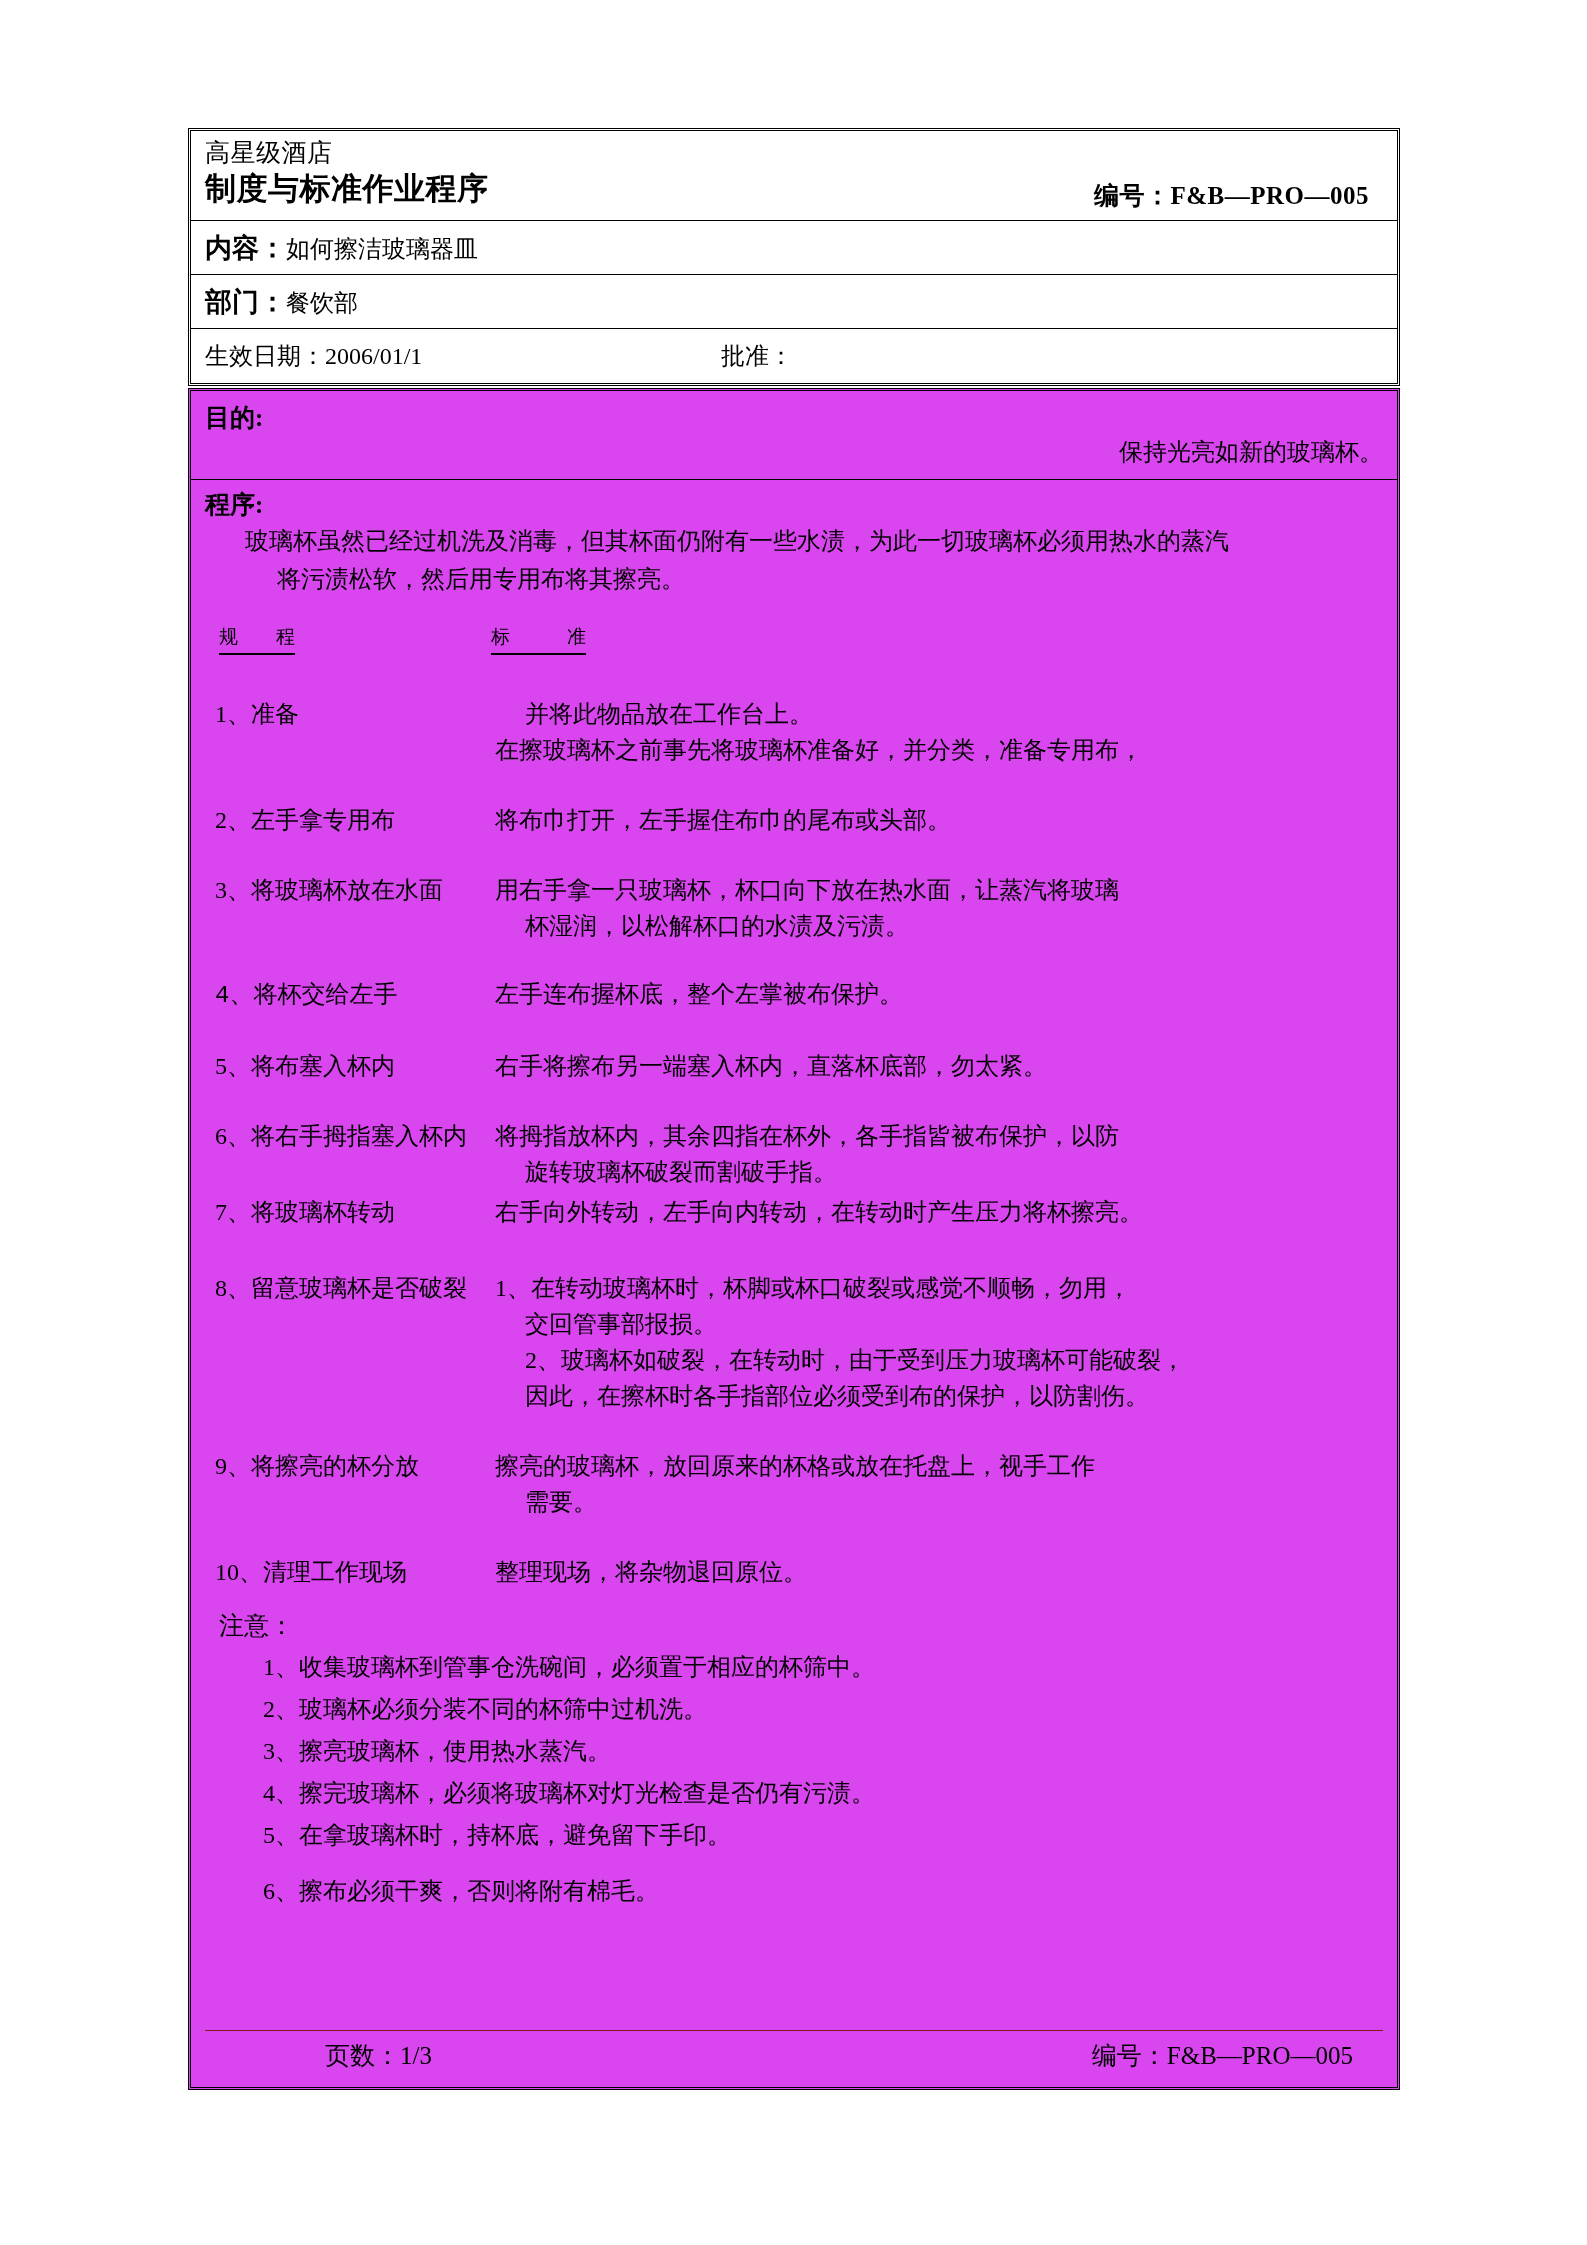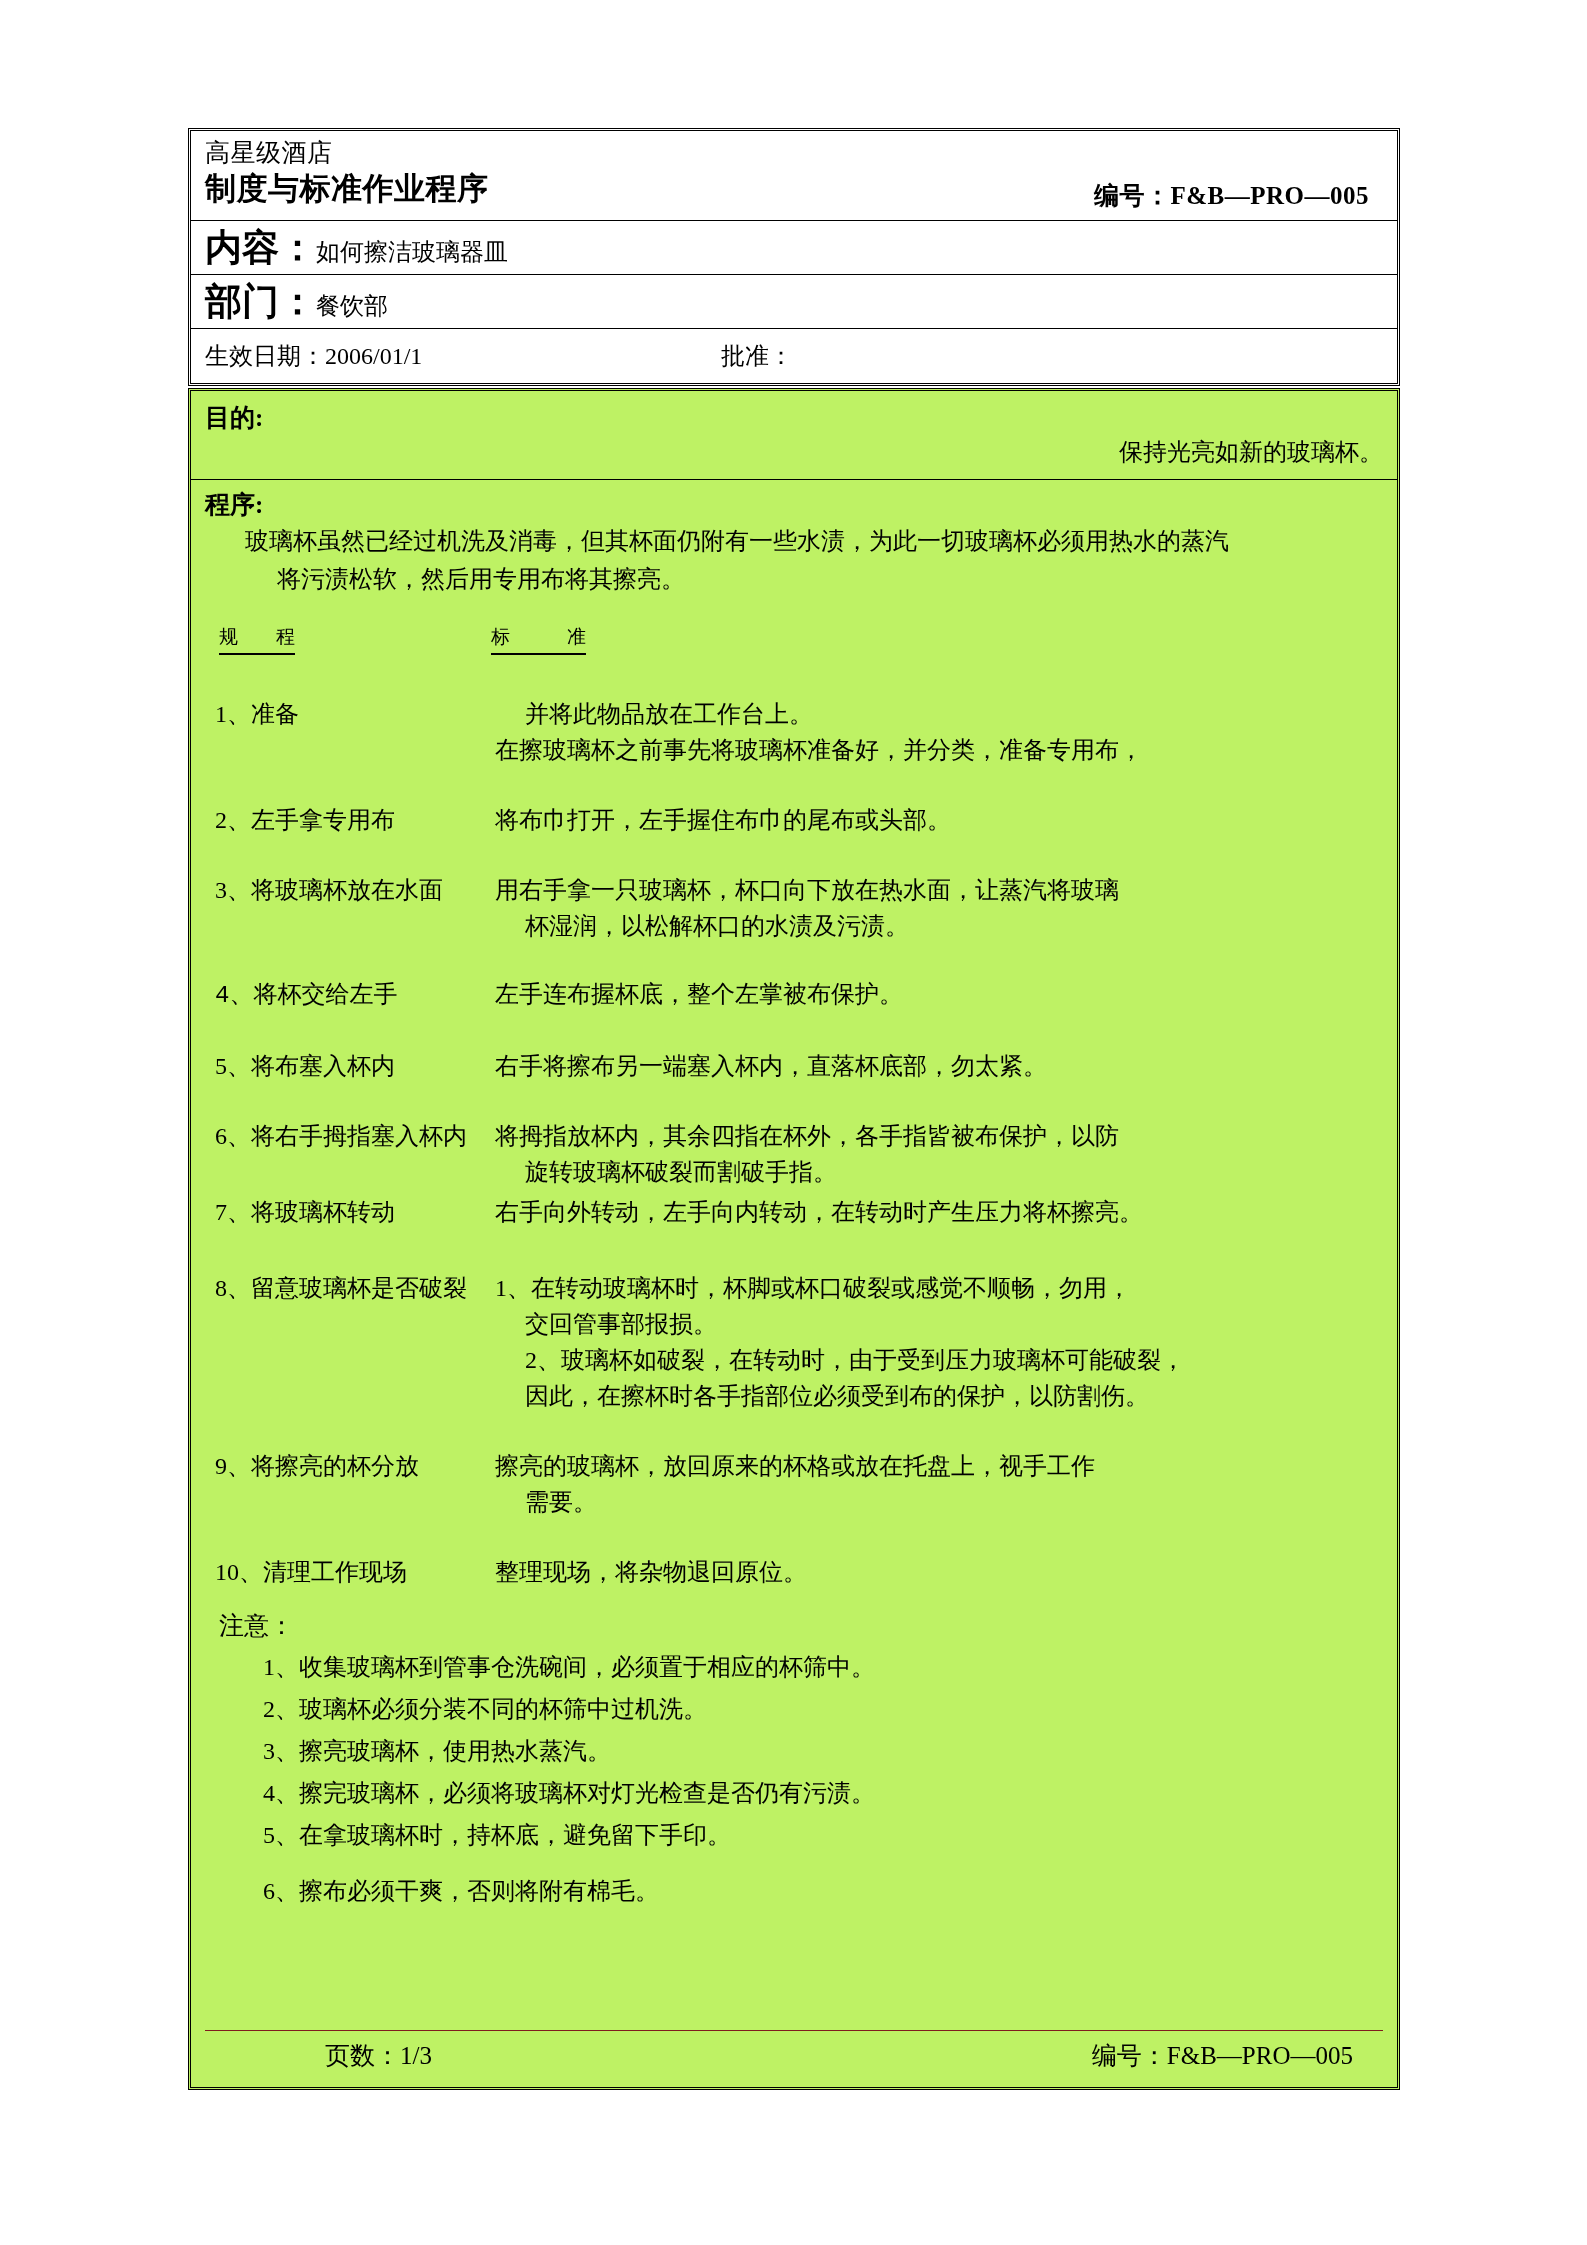"内容：" .hdr-label { font-size: 37px -> 27px }
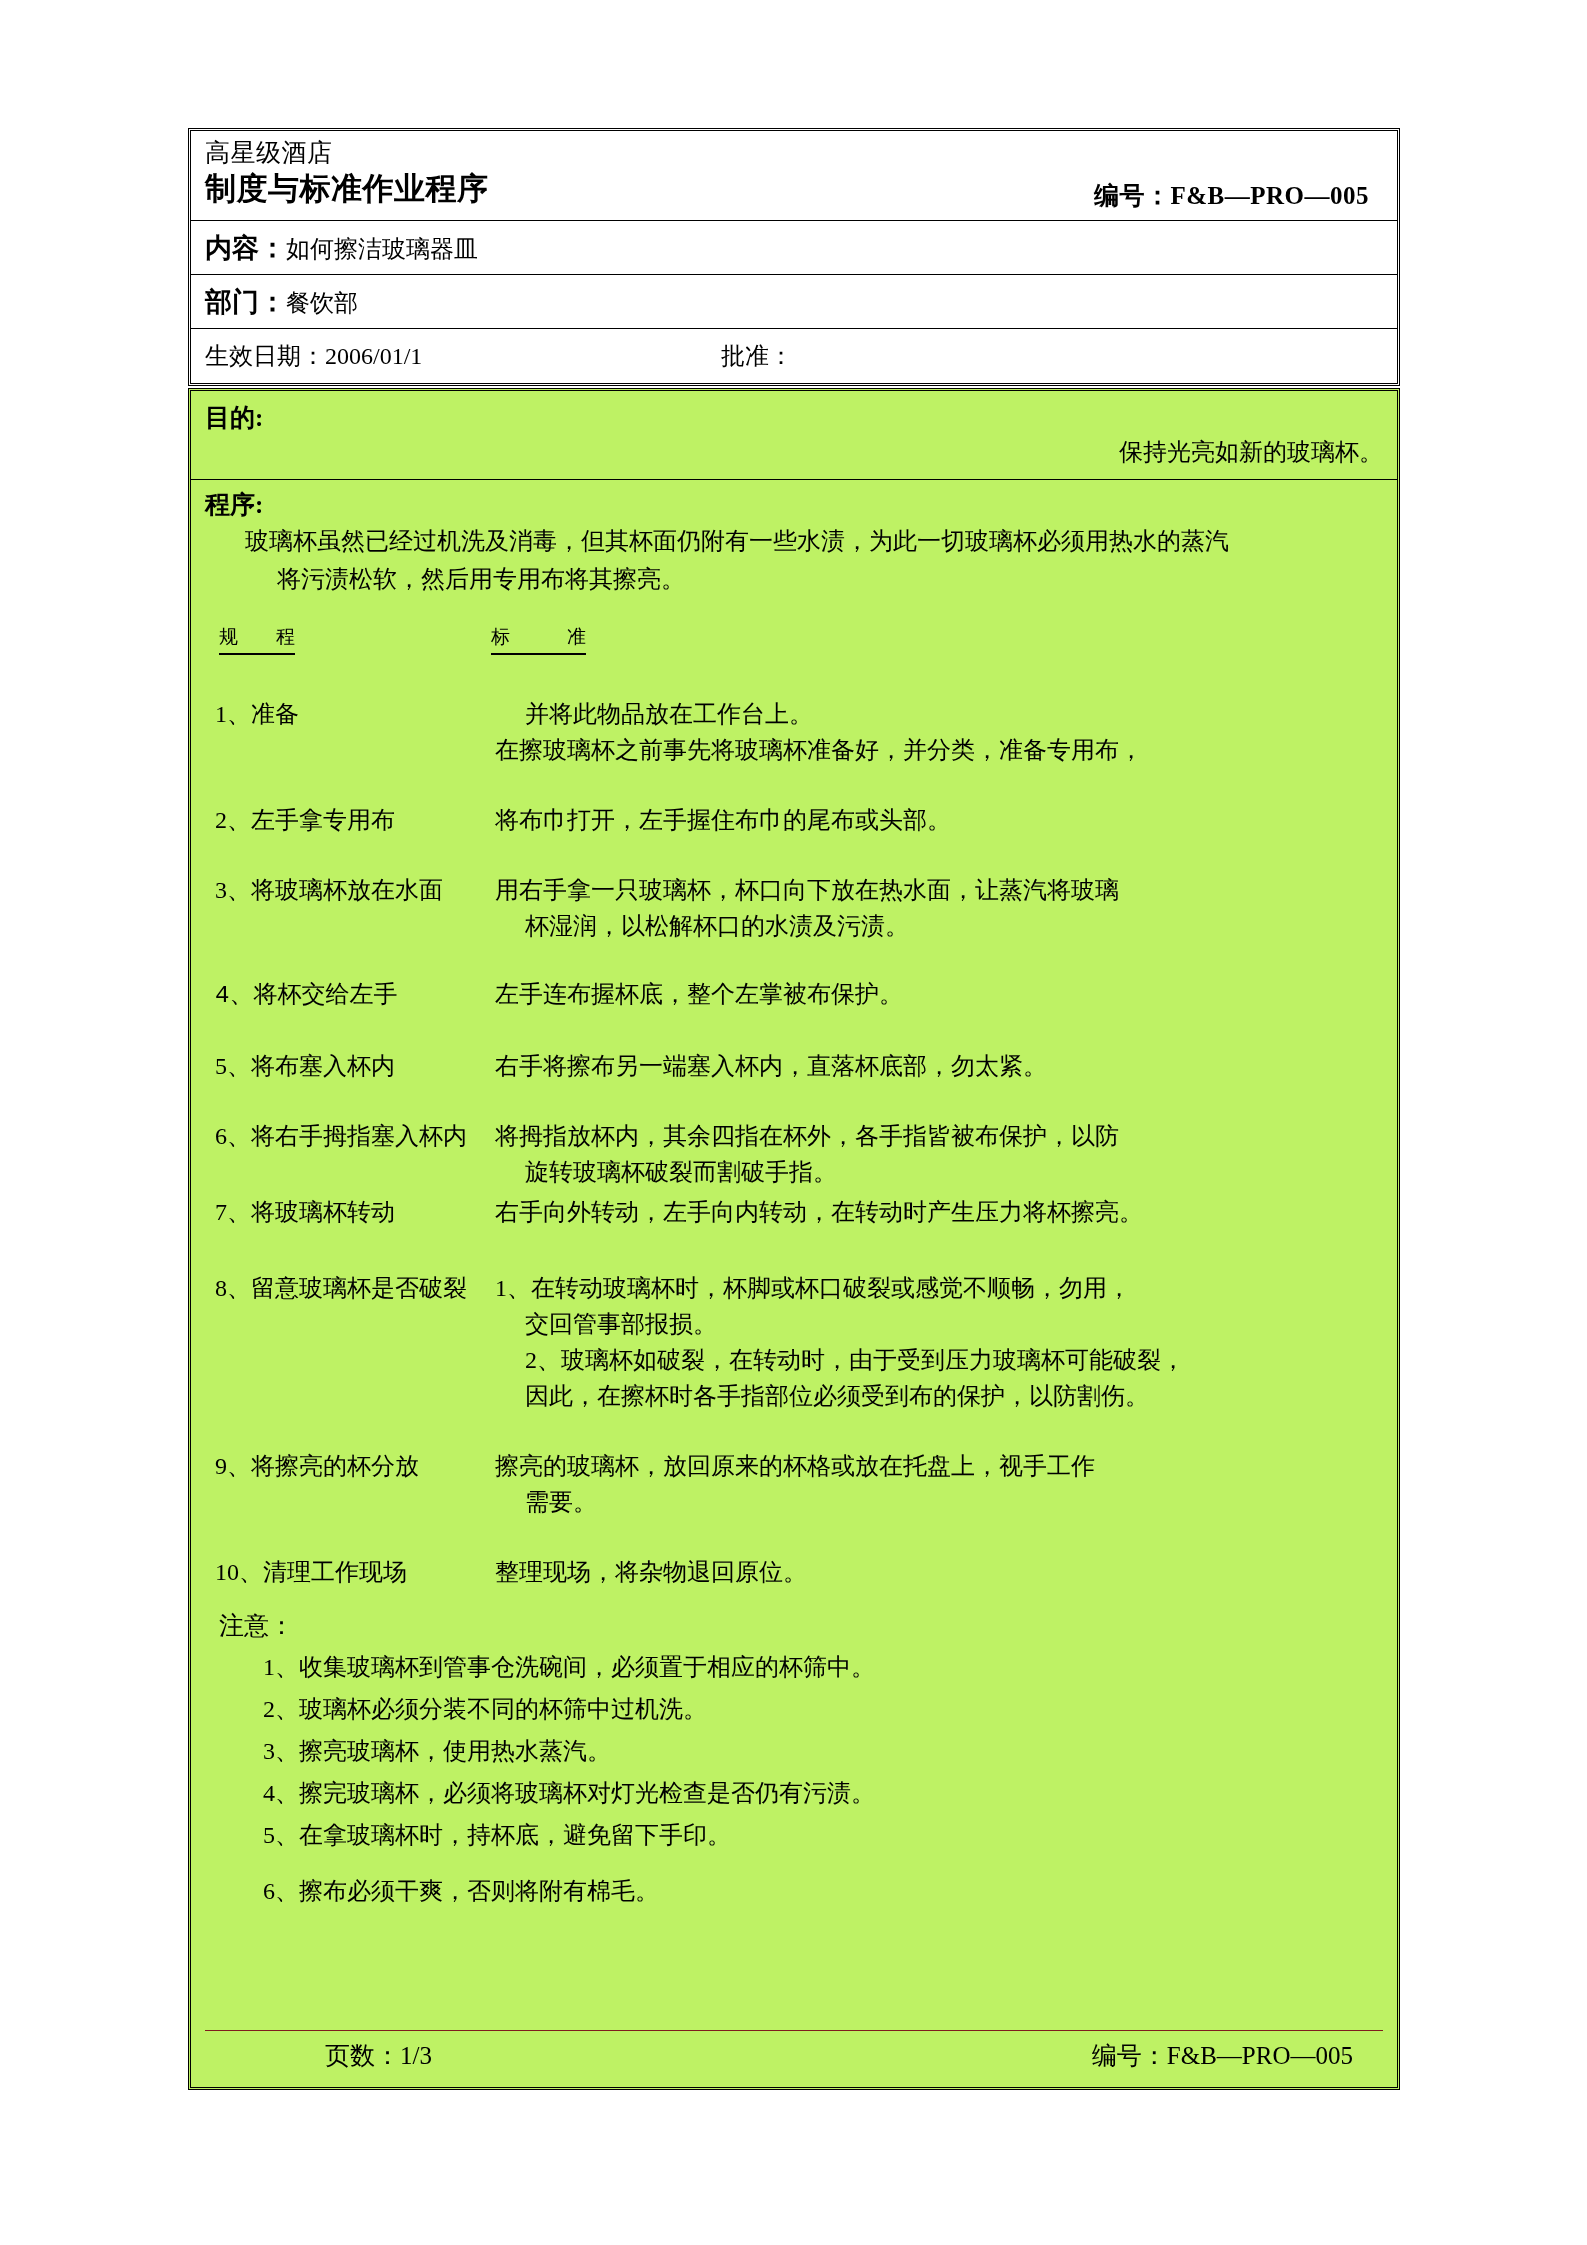"目的:" .body-table { background: #bef264 -> #d946ef }
